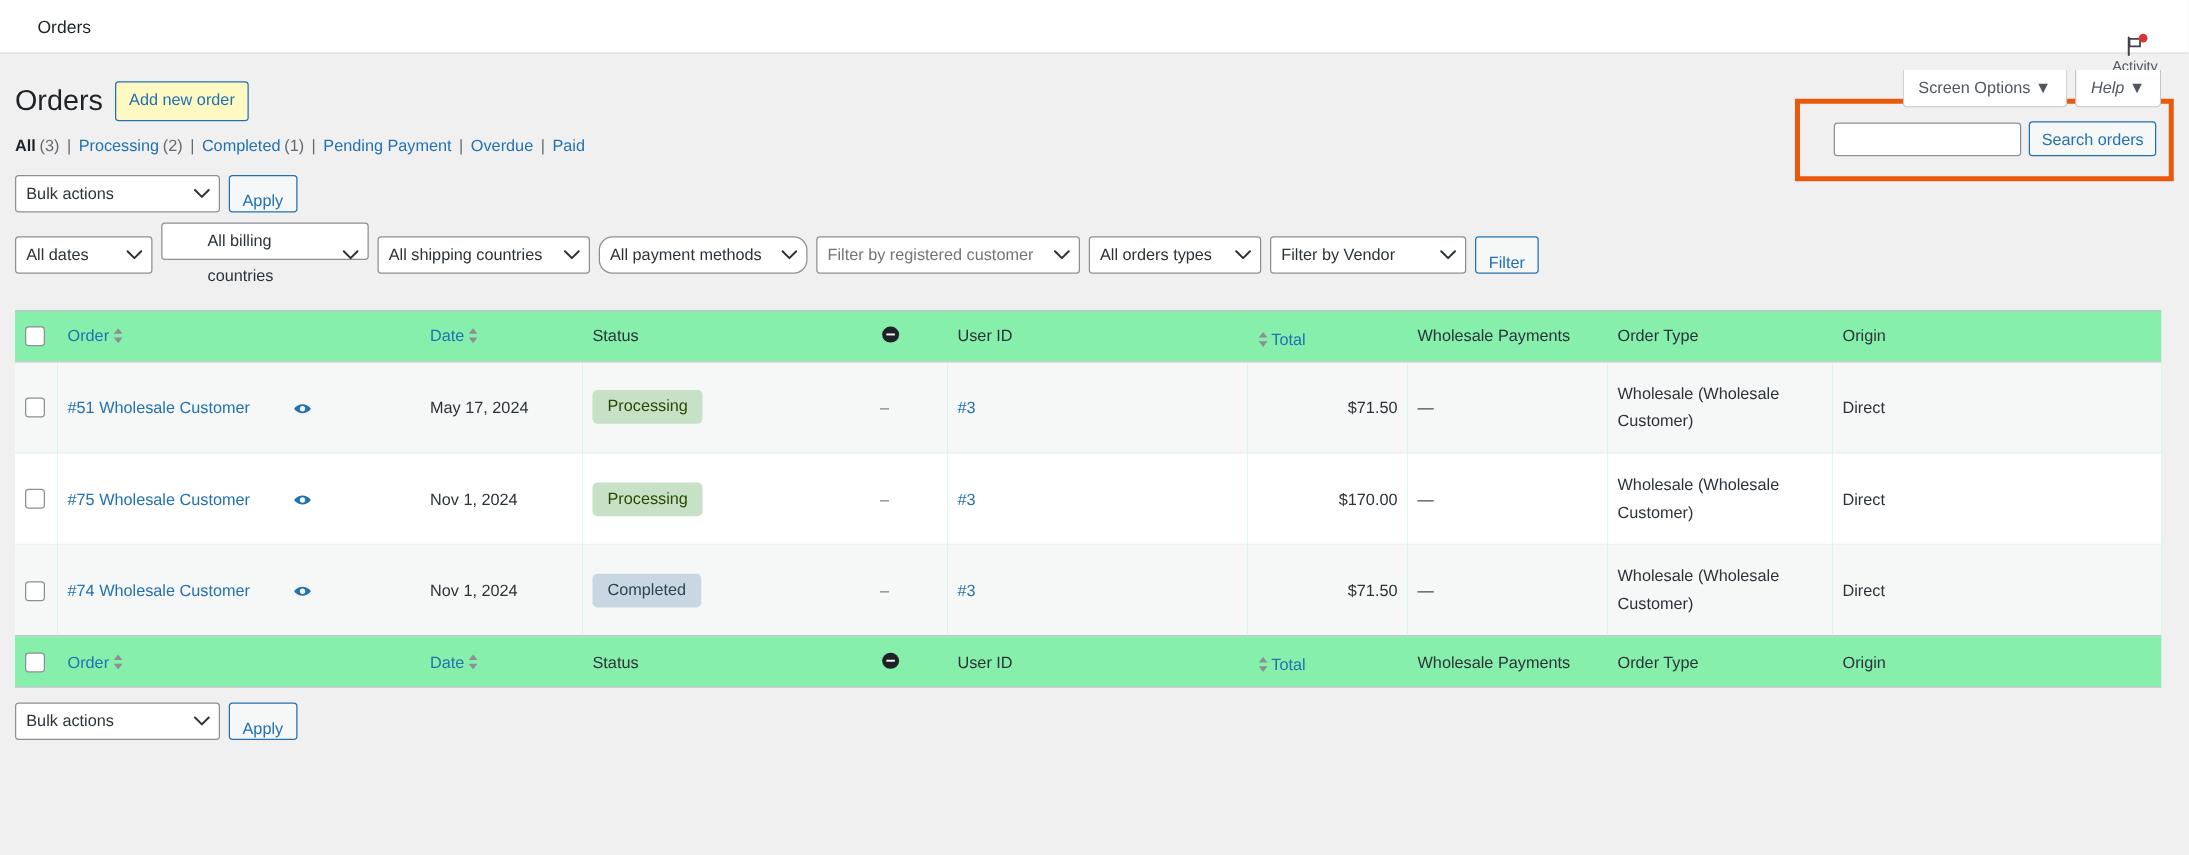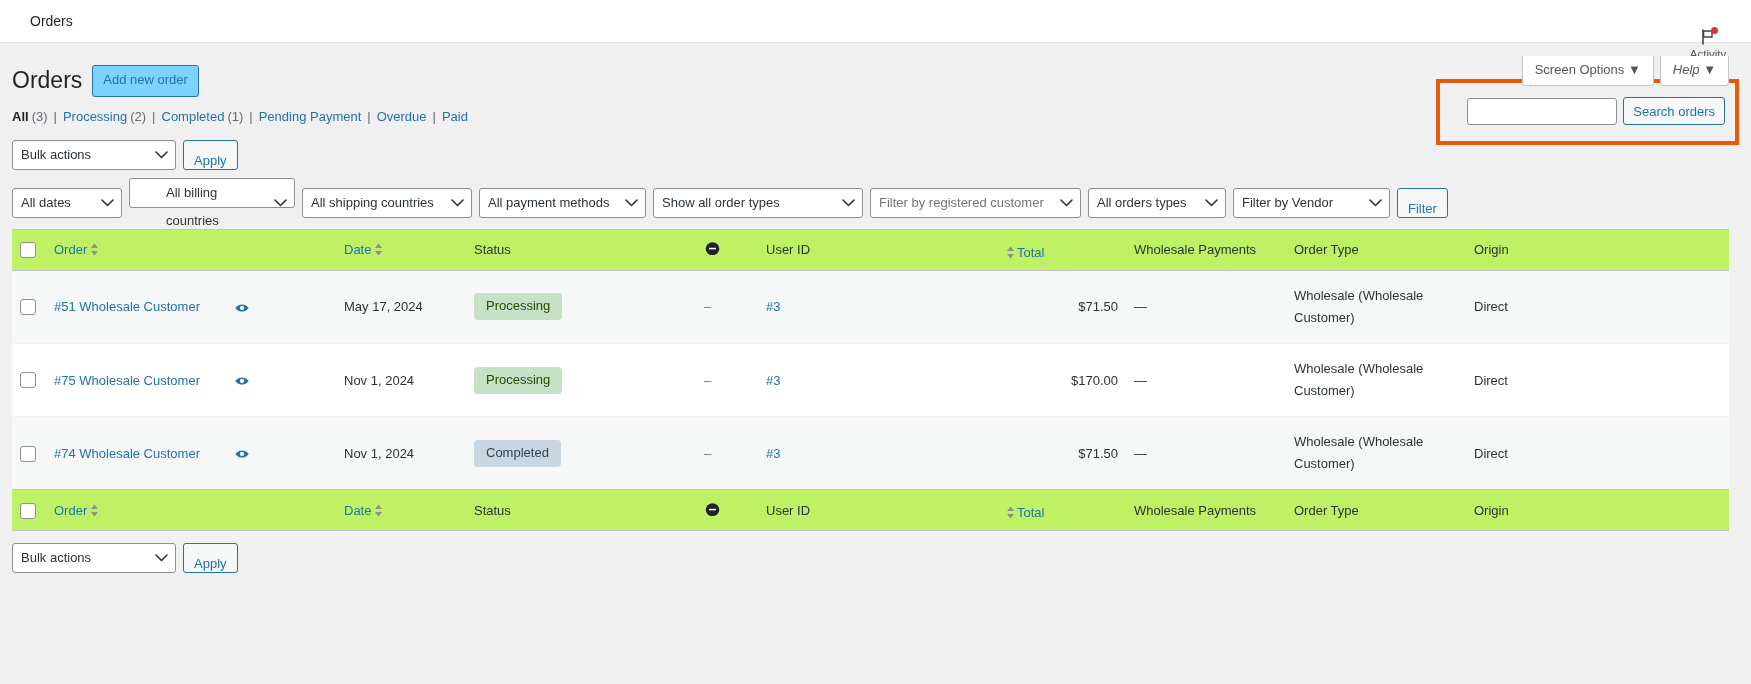"Add new order" .page-title-action { background: #7dd3fc -> #fef9c3 }
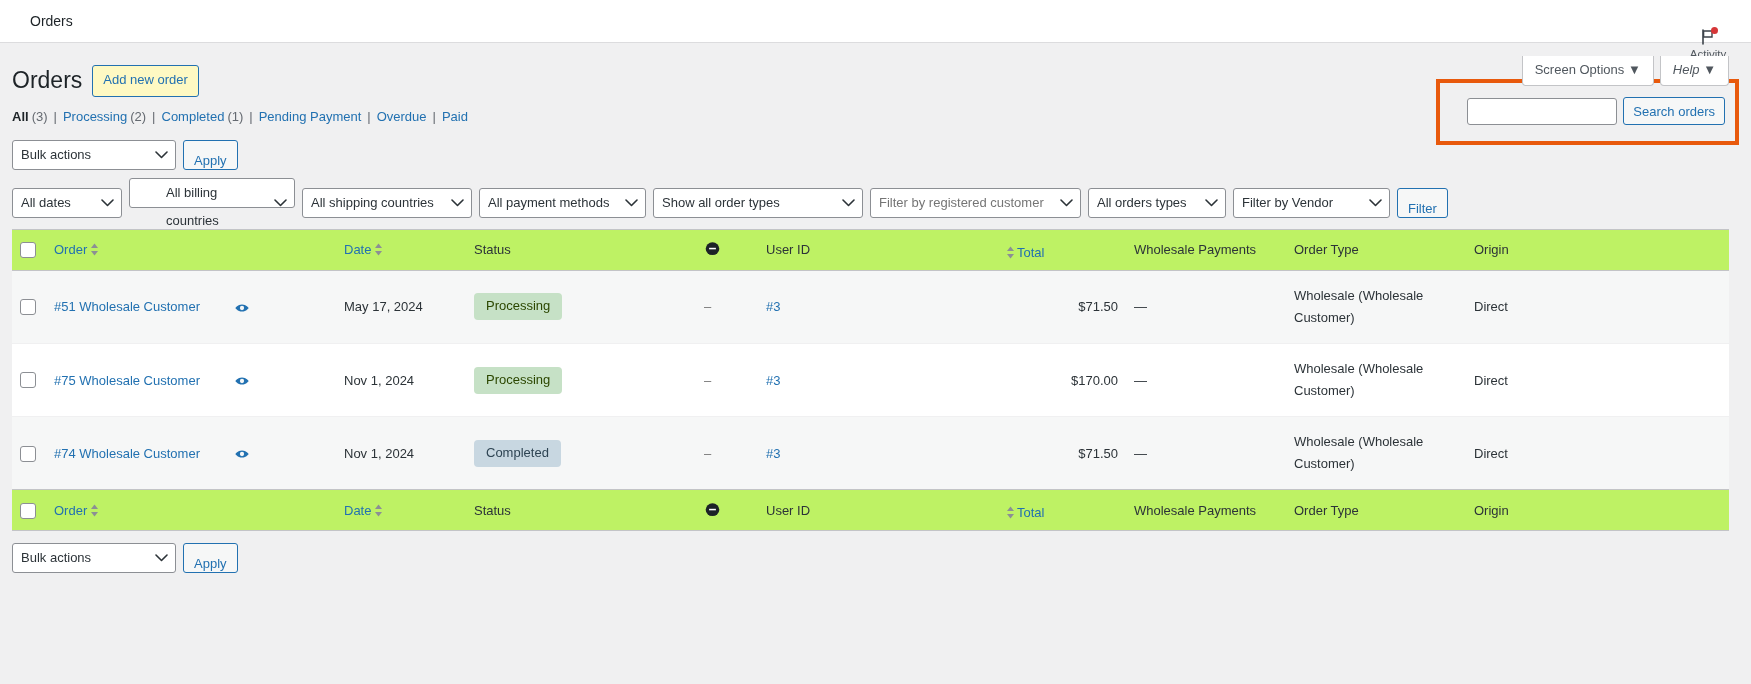"All payment methods" span.fake-select { border-radius: none -> 11px }
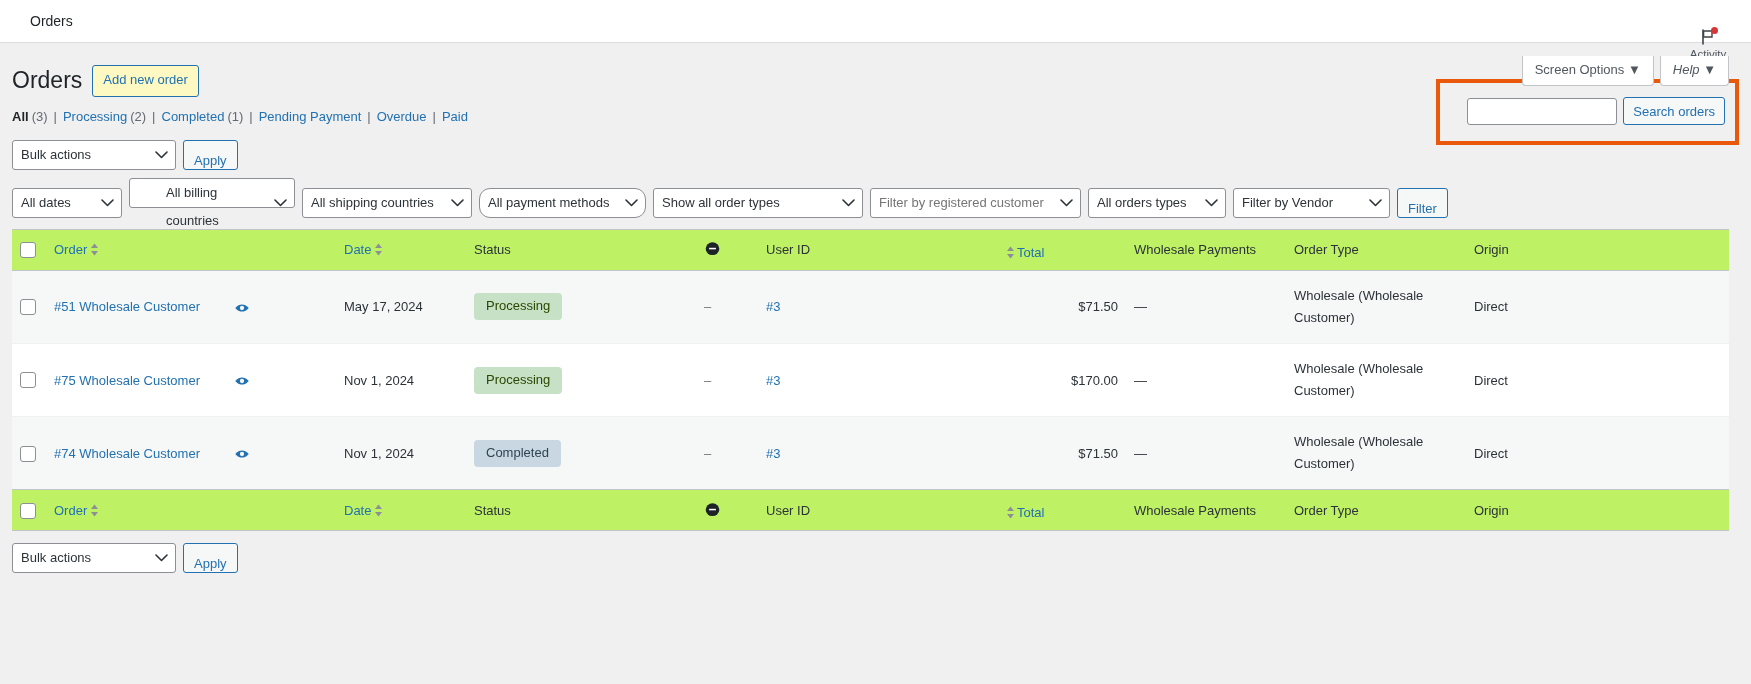"Show all order types" span.select-wrap { html: <span> <span>Show all order types</span> <span> <svg> <path></path> </svg> </span> </span> -> none }
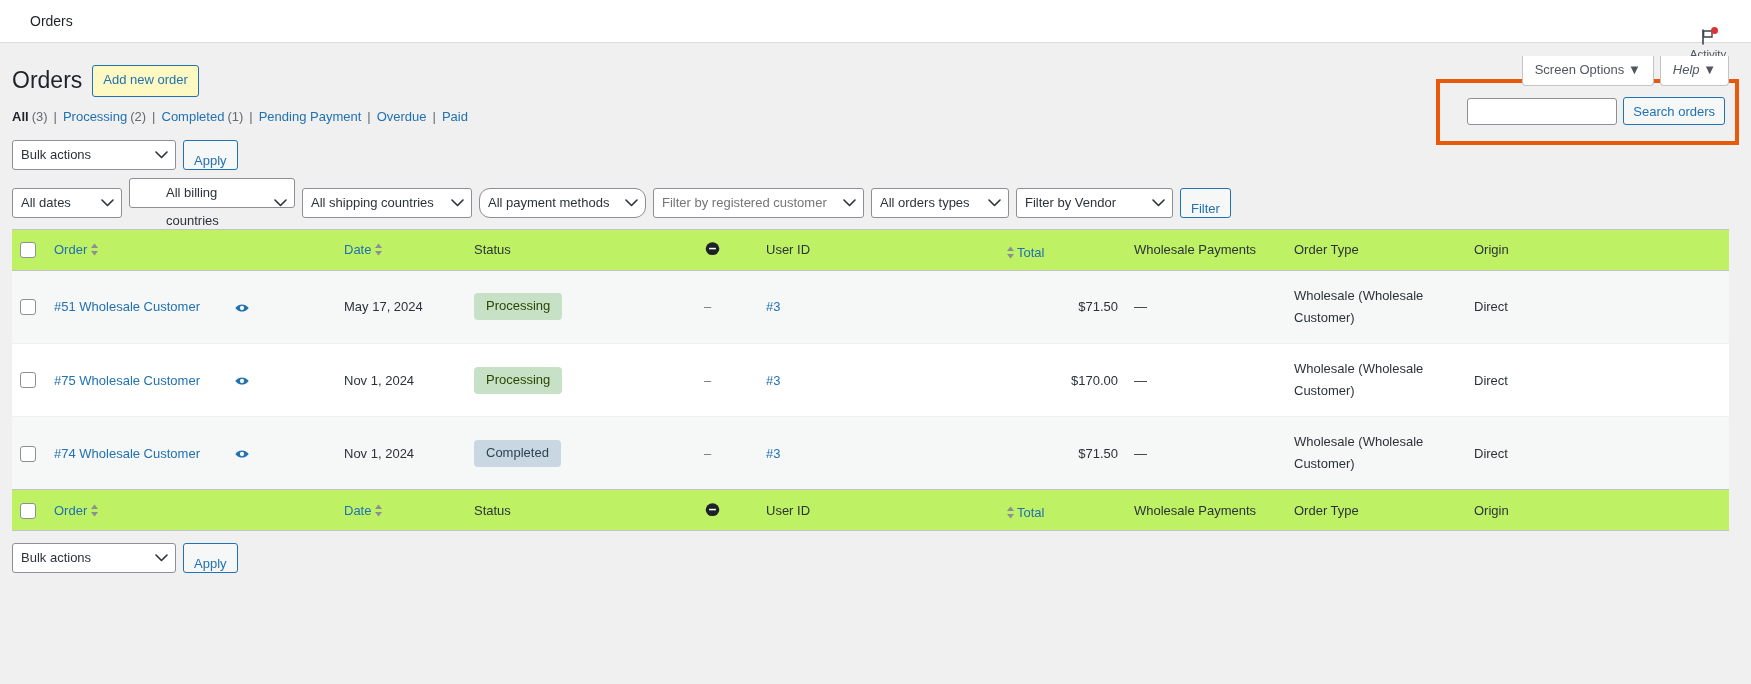"Order" table.wp-list-table { background: #bef264 -> #86efac; margin-top: 0 -> 18px }
